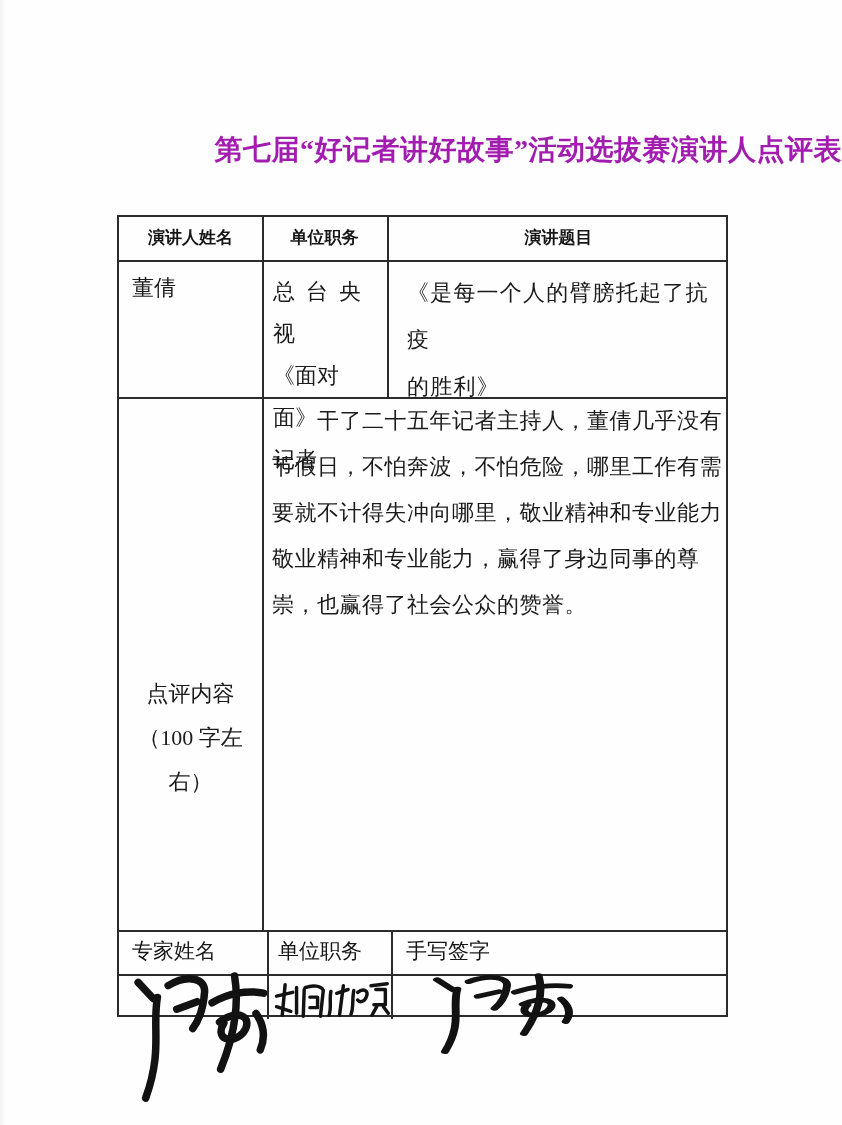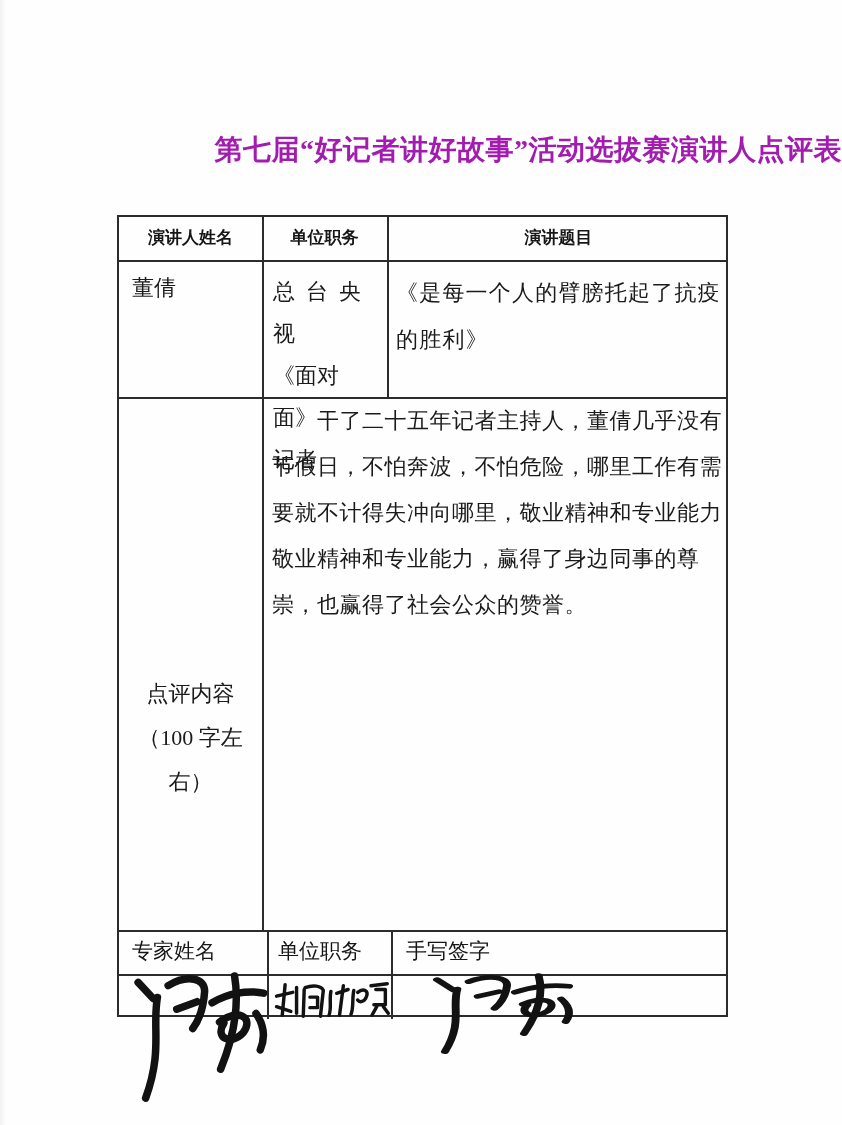"《是每一个人的臂膀托起了抗疫" .topic-cell { padding: 9px 6px 0 9px -> 9px 6px 0 20px }
